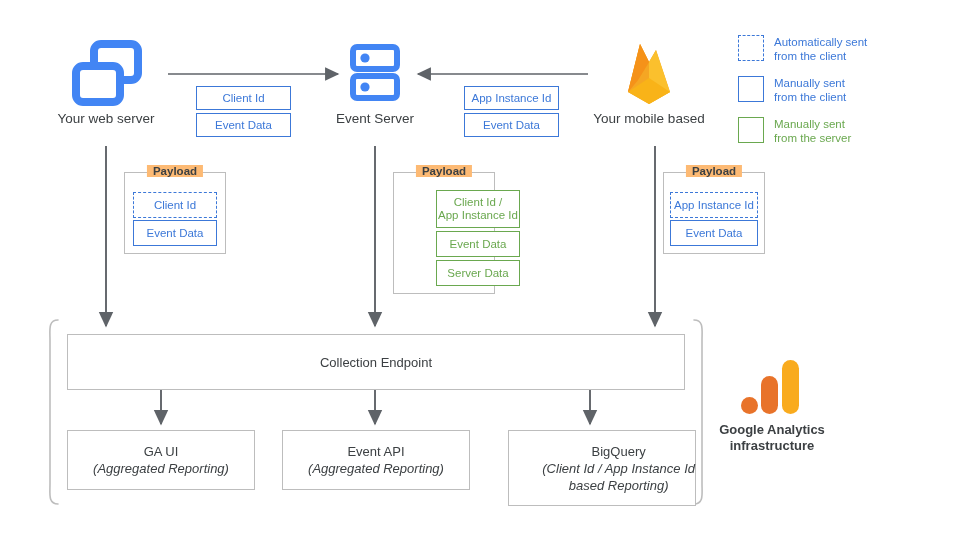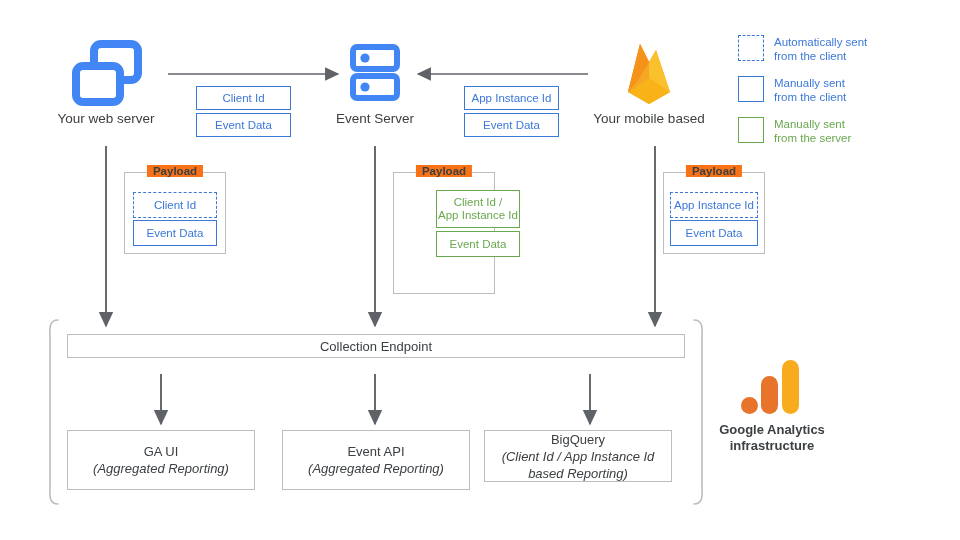"Payload" .payload-title { background: #f97316 -> #fdba74 }
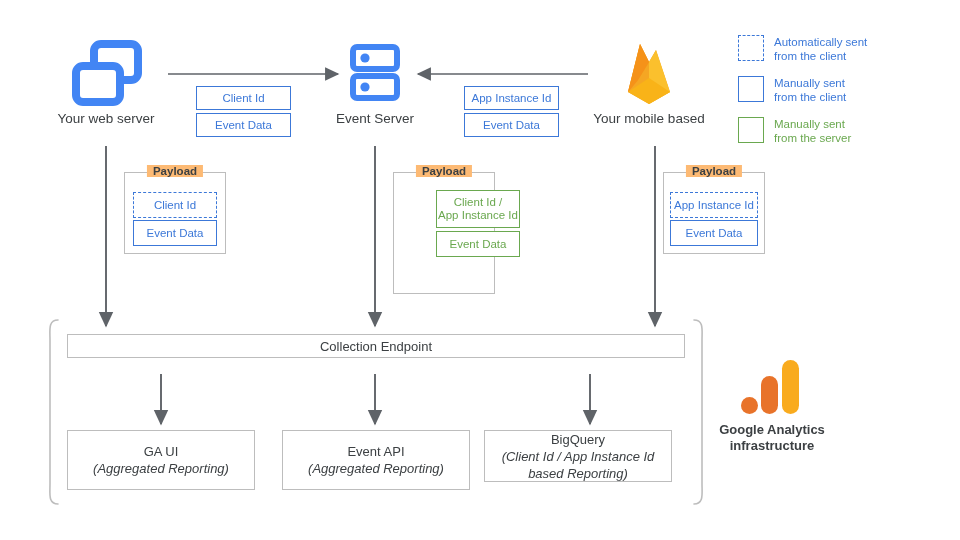"Server Data" div.chip { html: none -> <div>Server Data</div> }
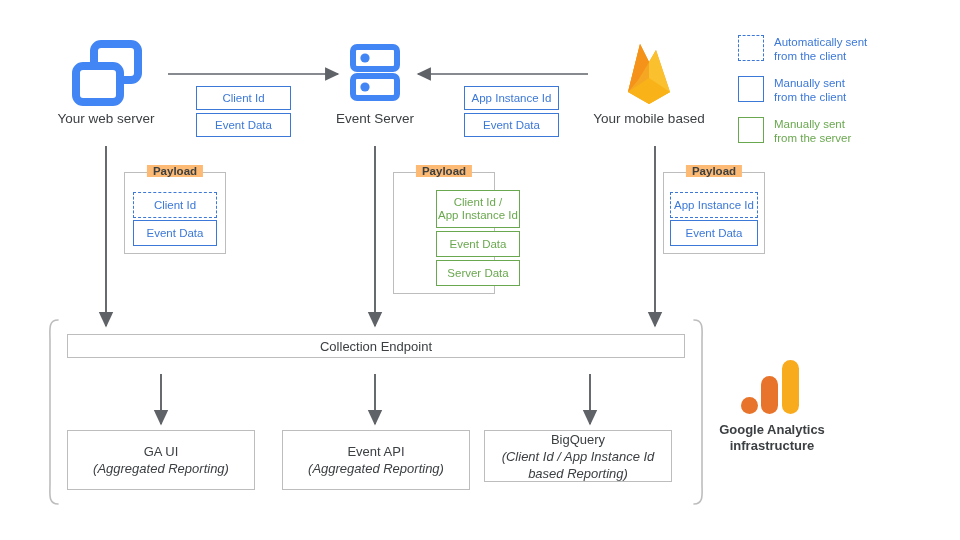"Collection Endpoint" div.gbox { height: 24px -> 56px }
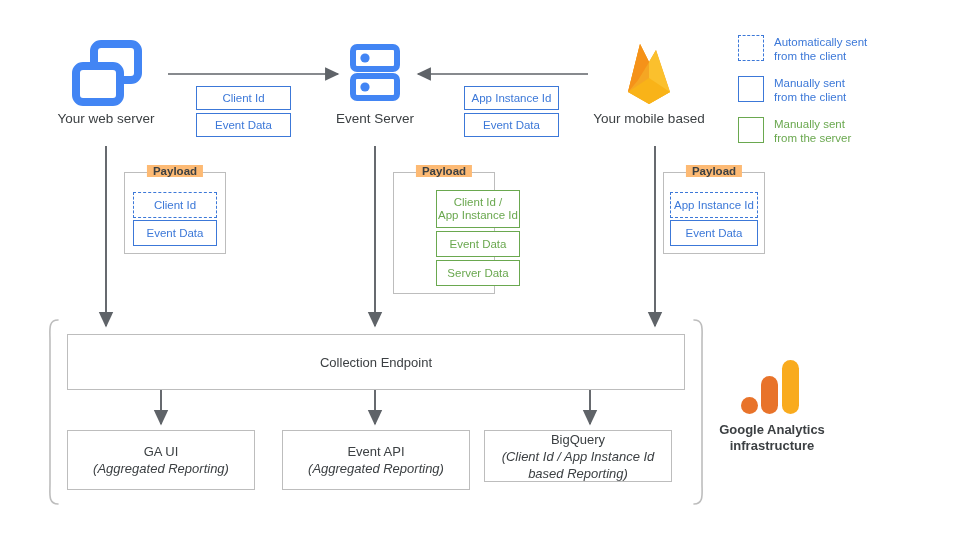"BigQuery" div.gbox { height: 52px -> 76px; justify-content: none -> flex-end; left: 484px -> 508px }
